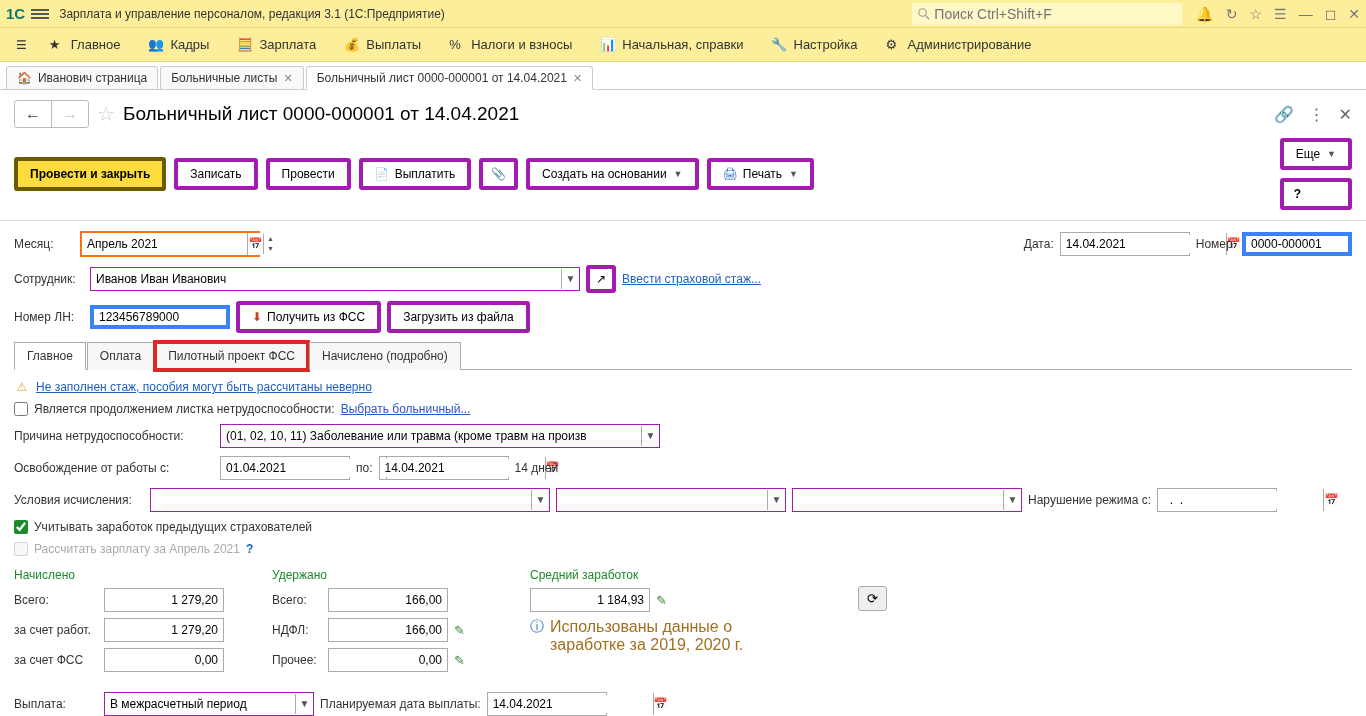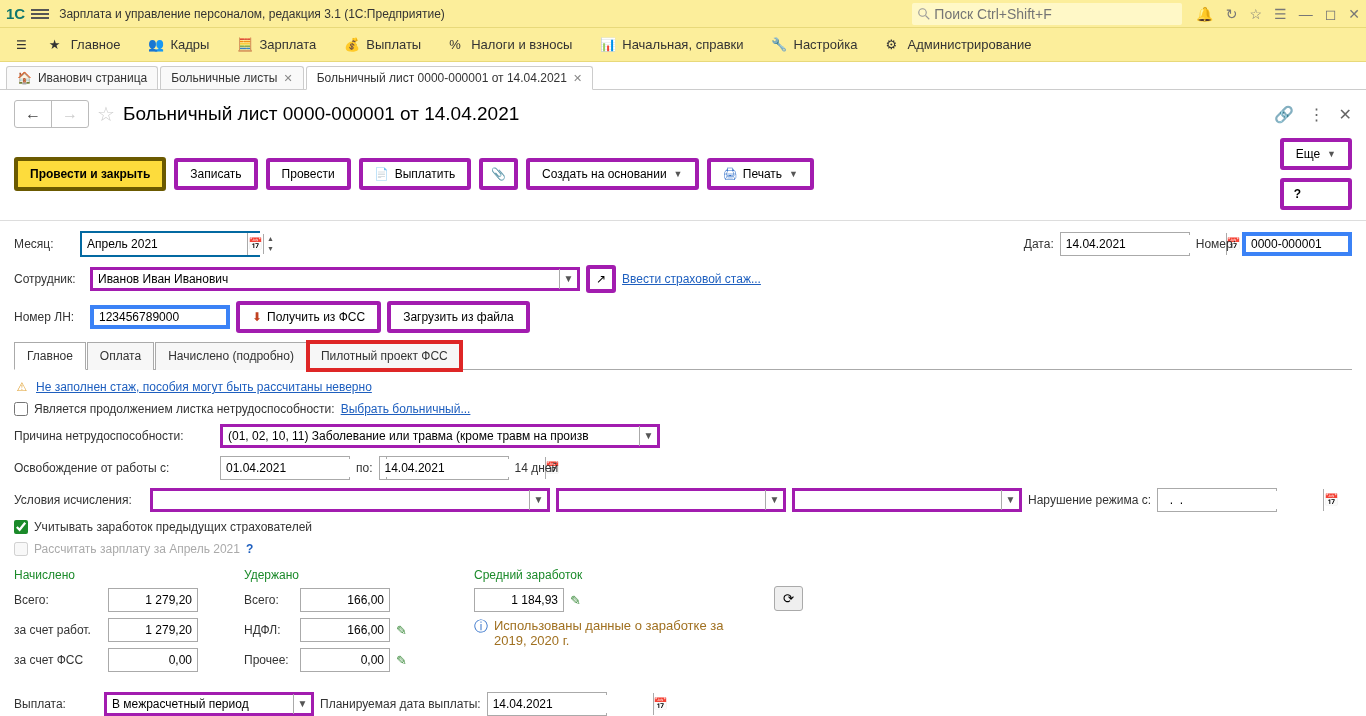"Апрель 2021" .inp-month { border: 2px solid #0369a1 -> 2px solid #f97316 }
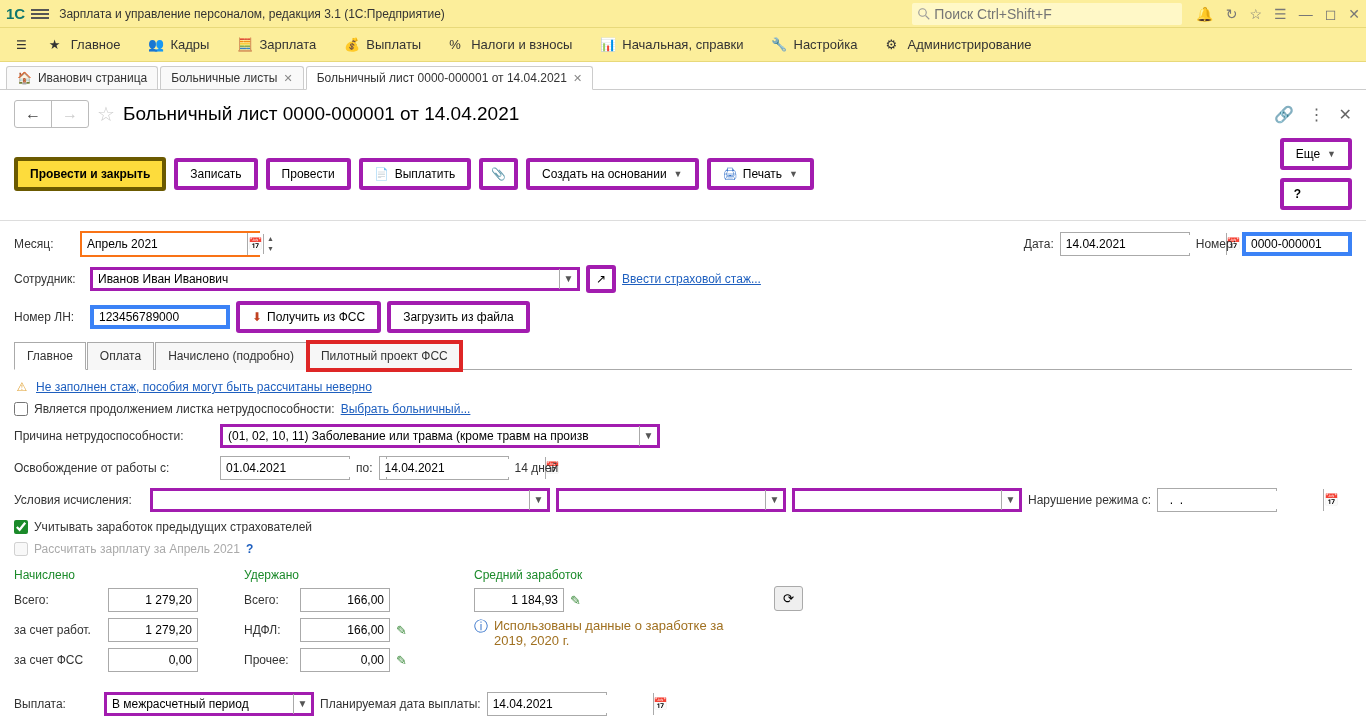"Иванов Иван Иванович" .inp-combo { border: 3px solid #a21caf -> 1px solid #a21caf }
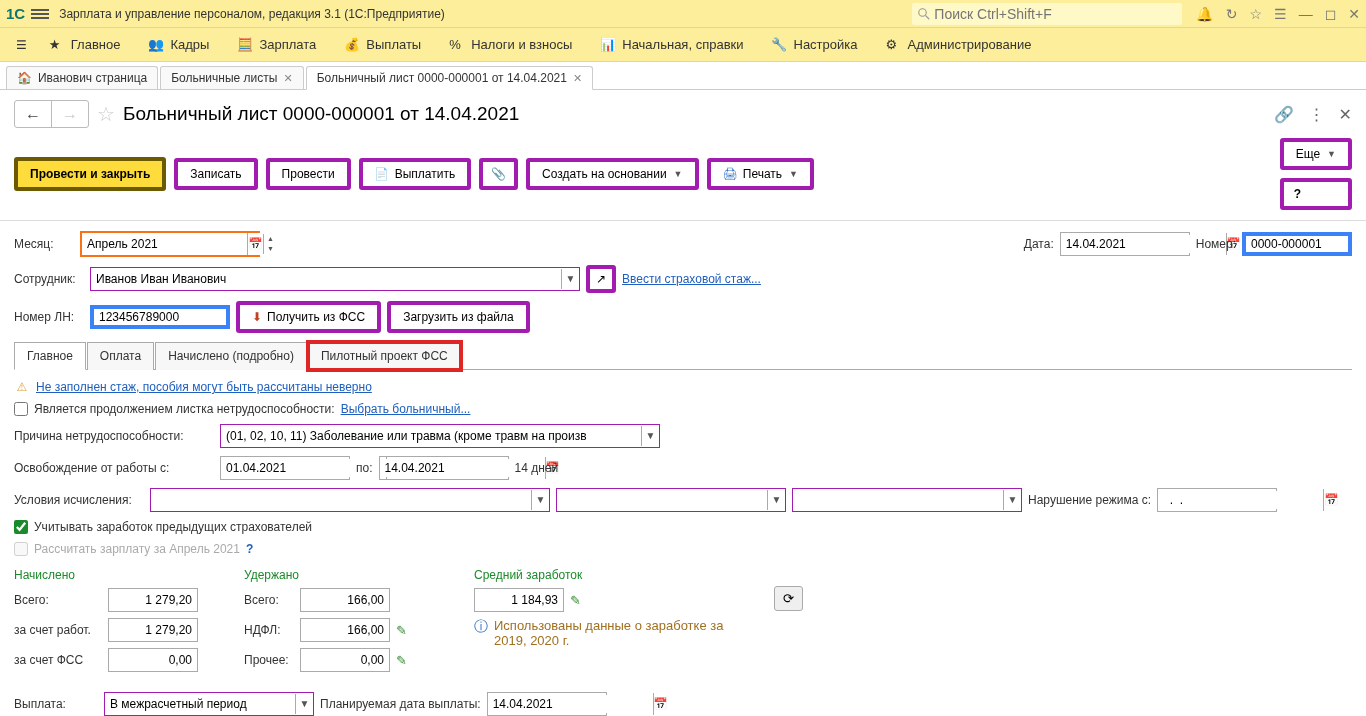"Начислено (подробно)" div.sub-tab { order: before "Пилотный проект ФСС" -> after "Пилотный проект ФСС" }
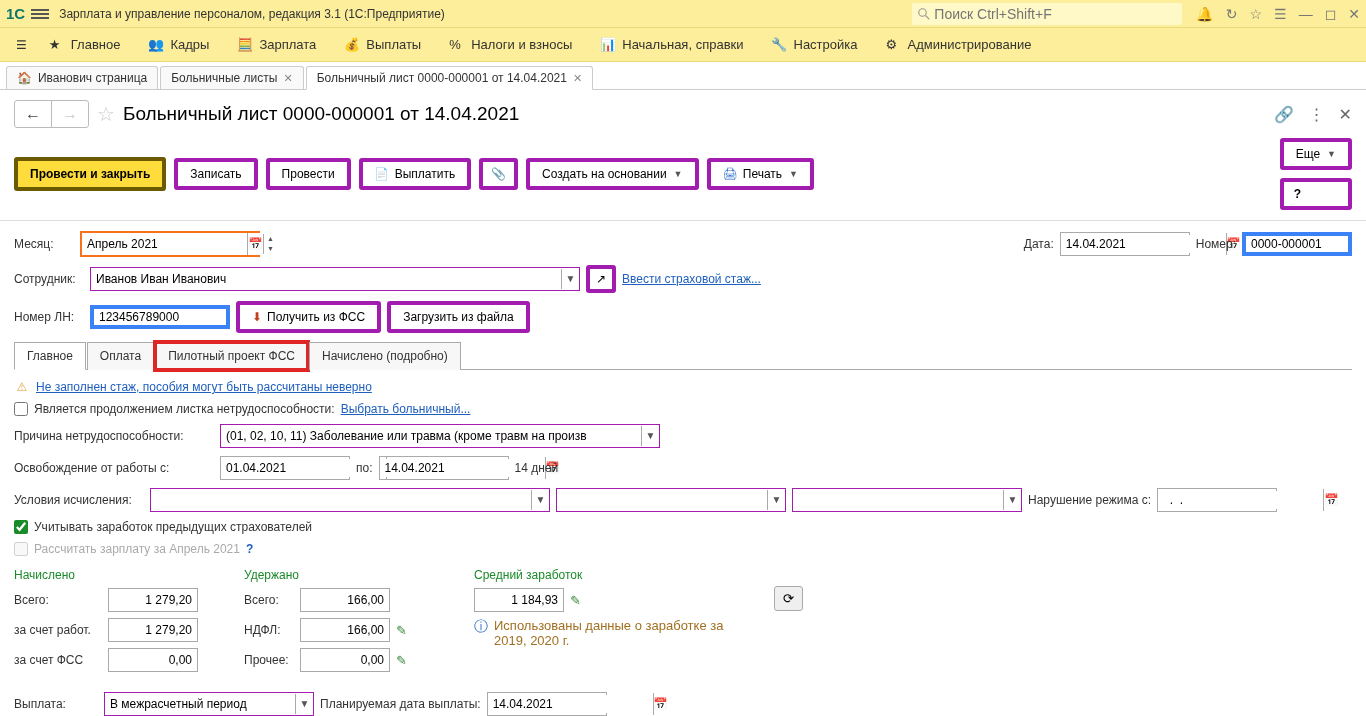"Начислено" .totals-row { gap: 20px -> 48px }
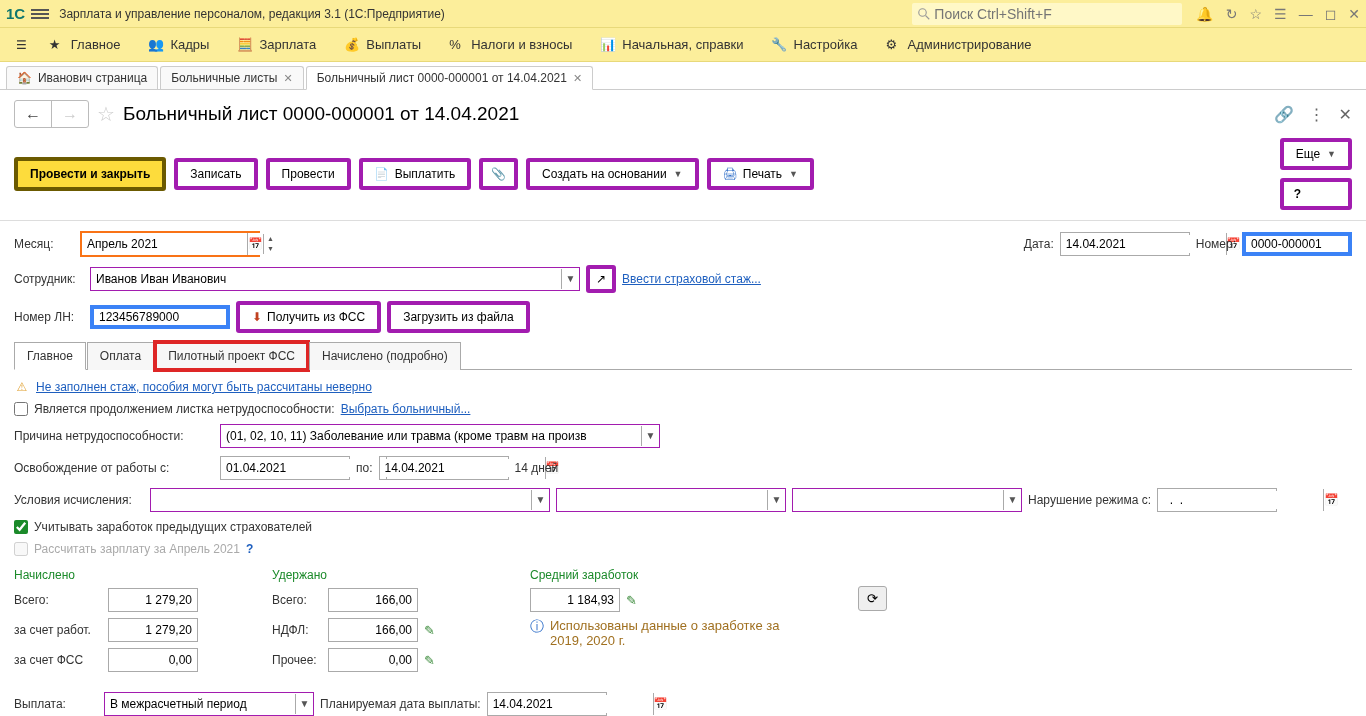"1 279,20" .num-inp { width: 90px -> 120px }
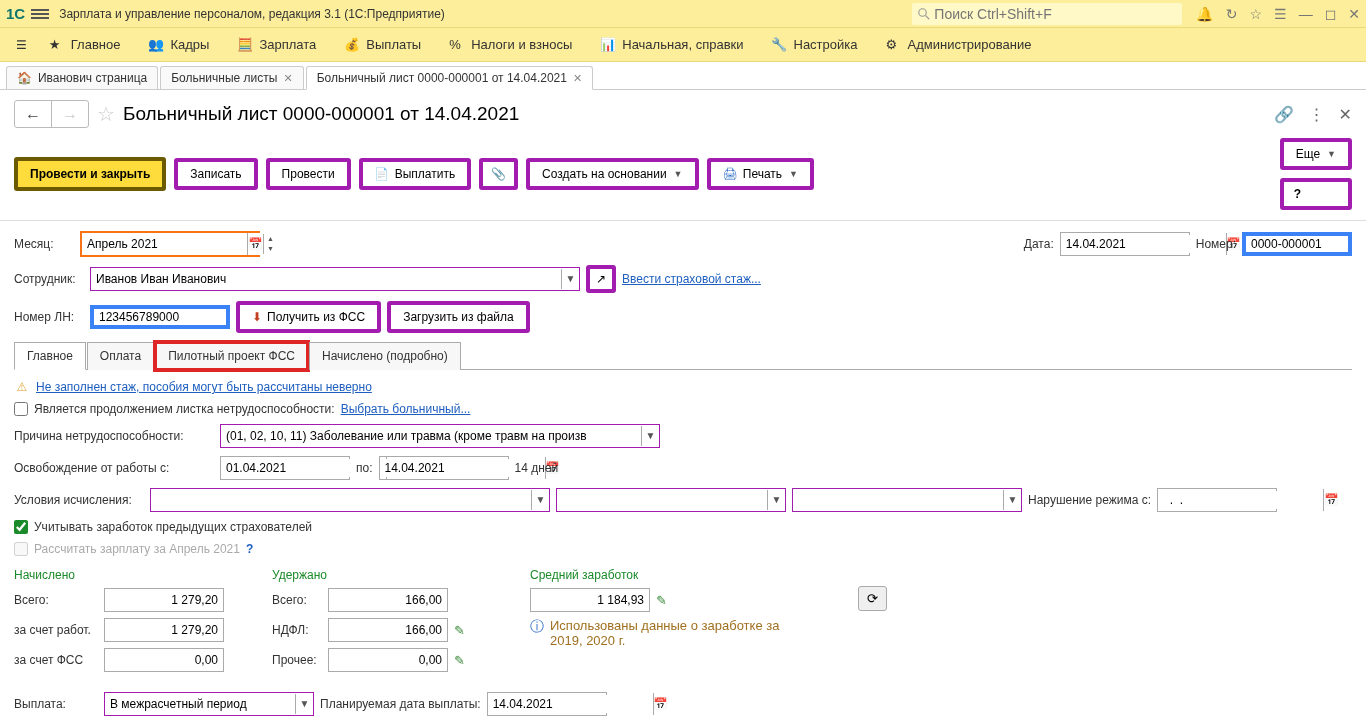"Использованы данные о заработке за" .info-txt { font-size: 13px -> 16px }
